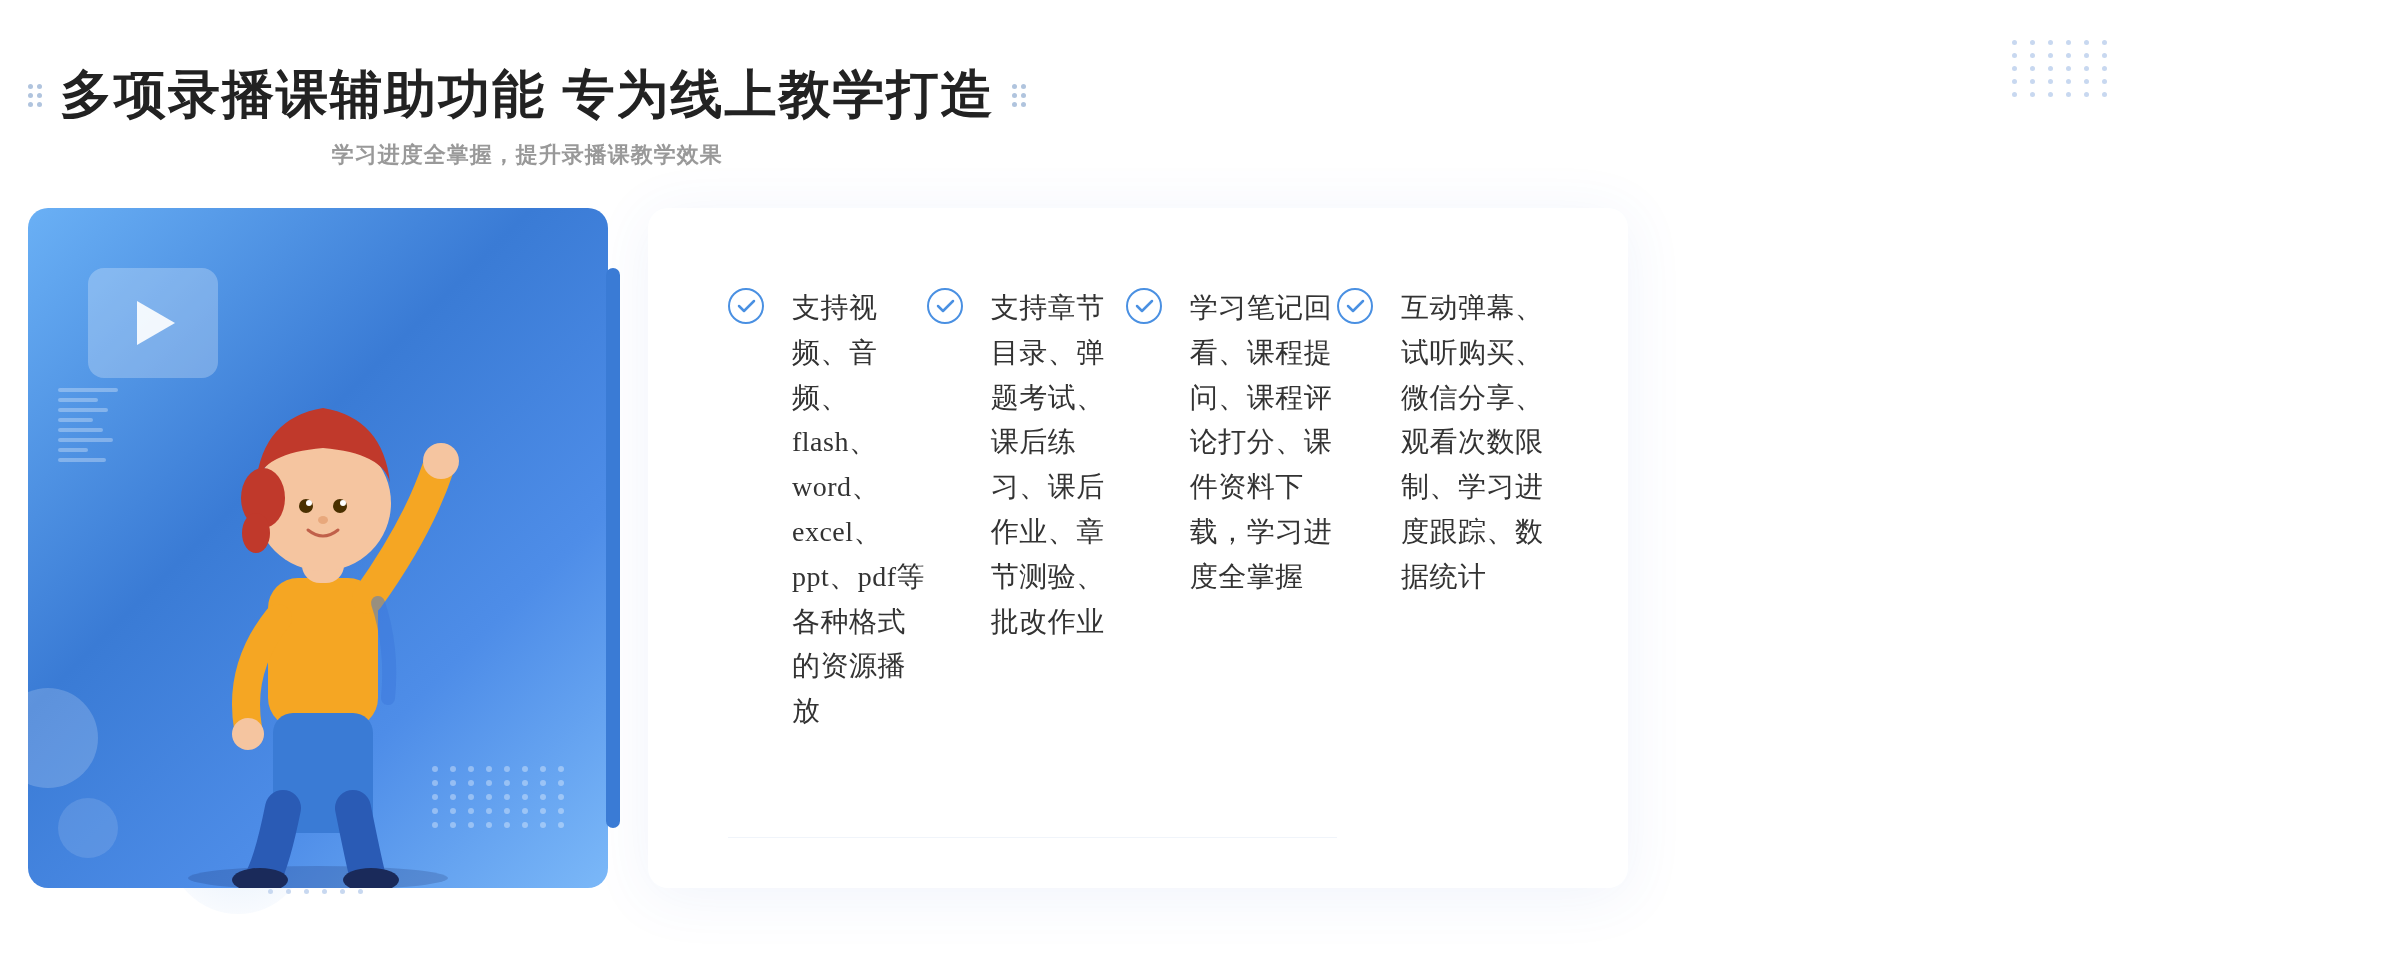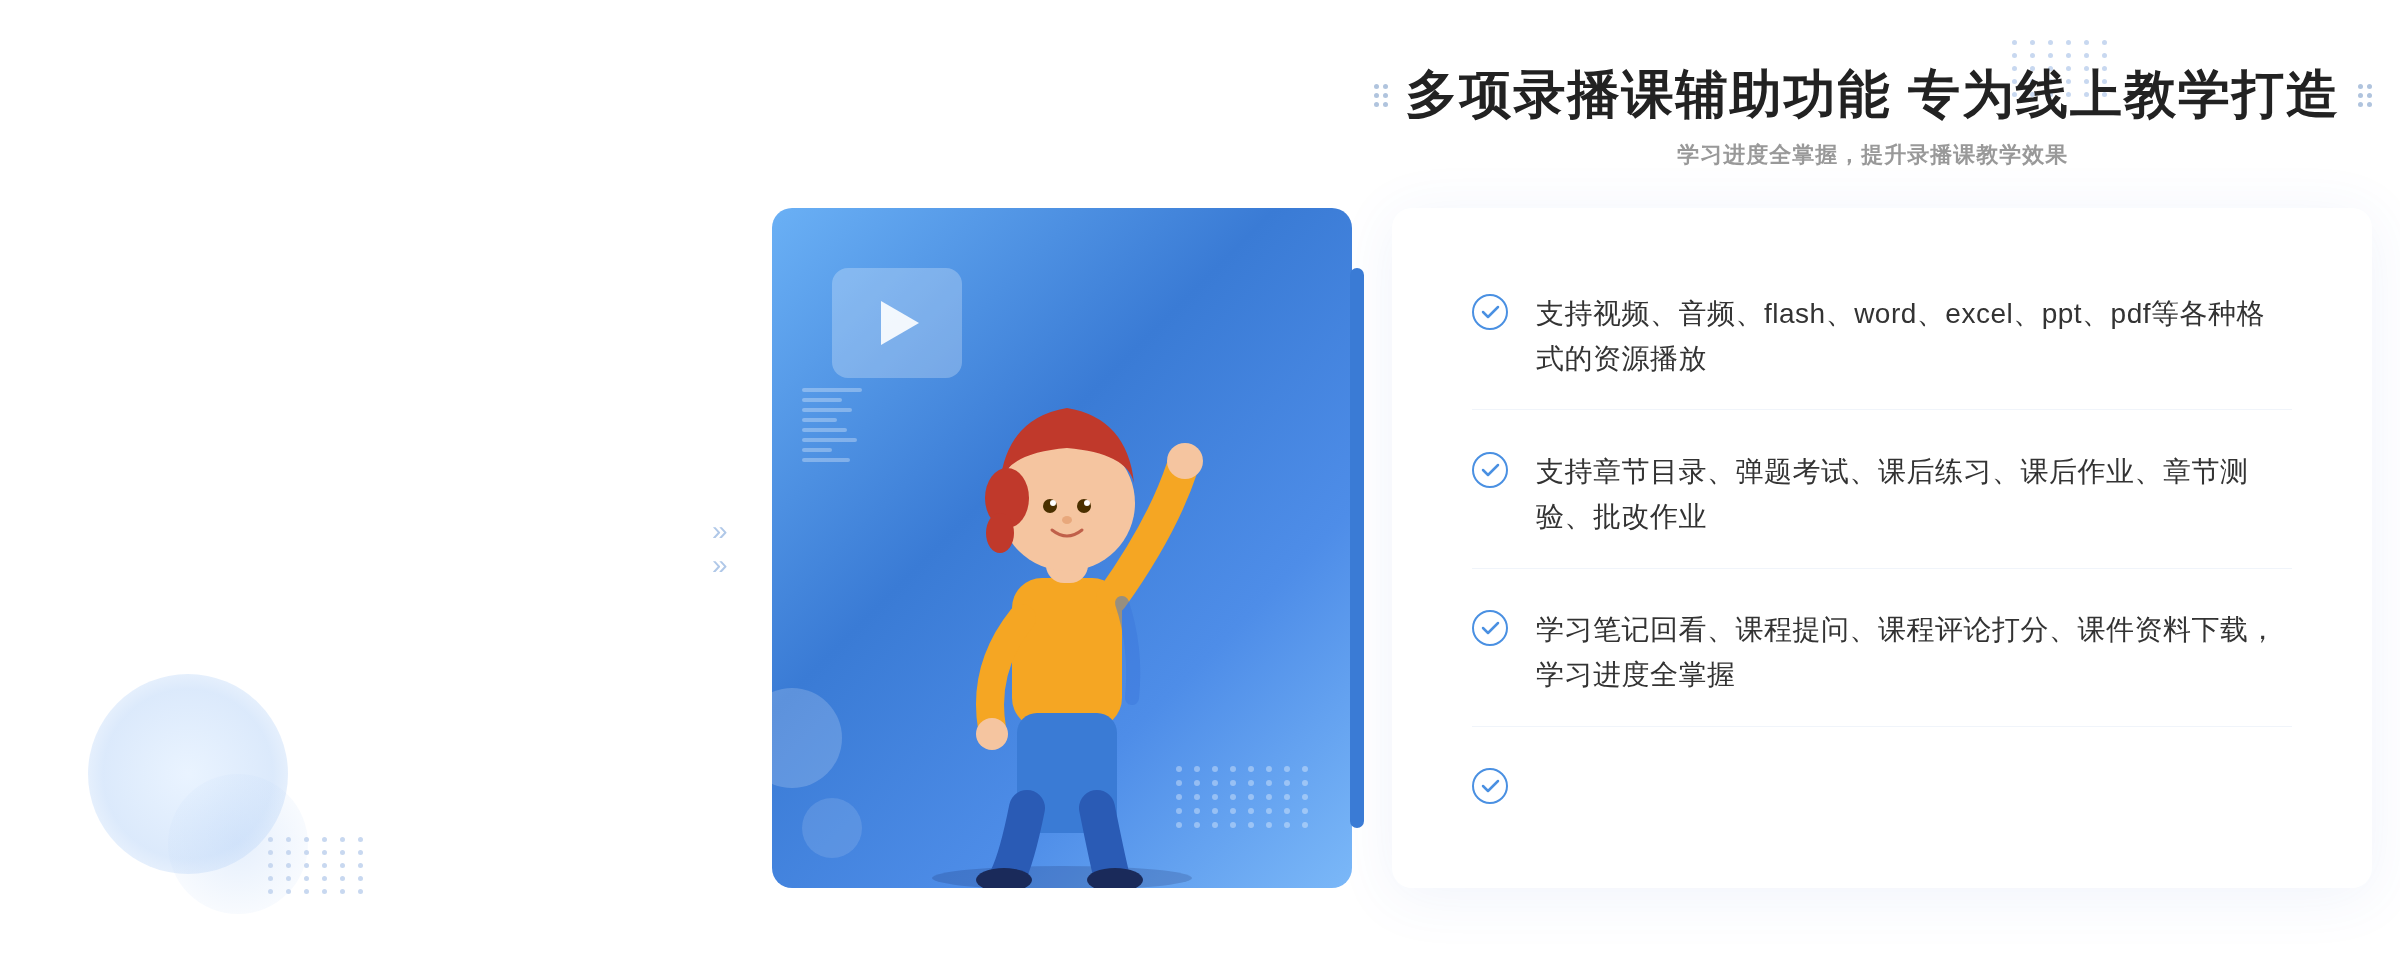"多项录播课辅助功能 专为线上教学打造" .page-wrapper { align-items: flex-end -> flex-start }
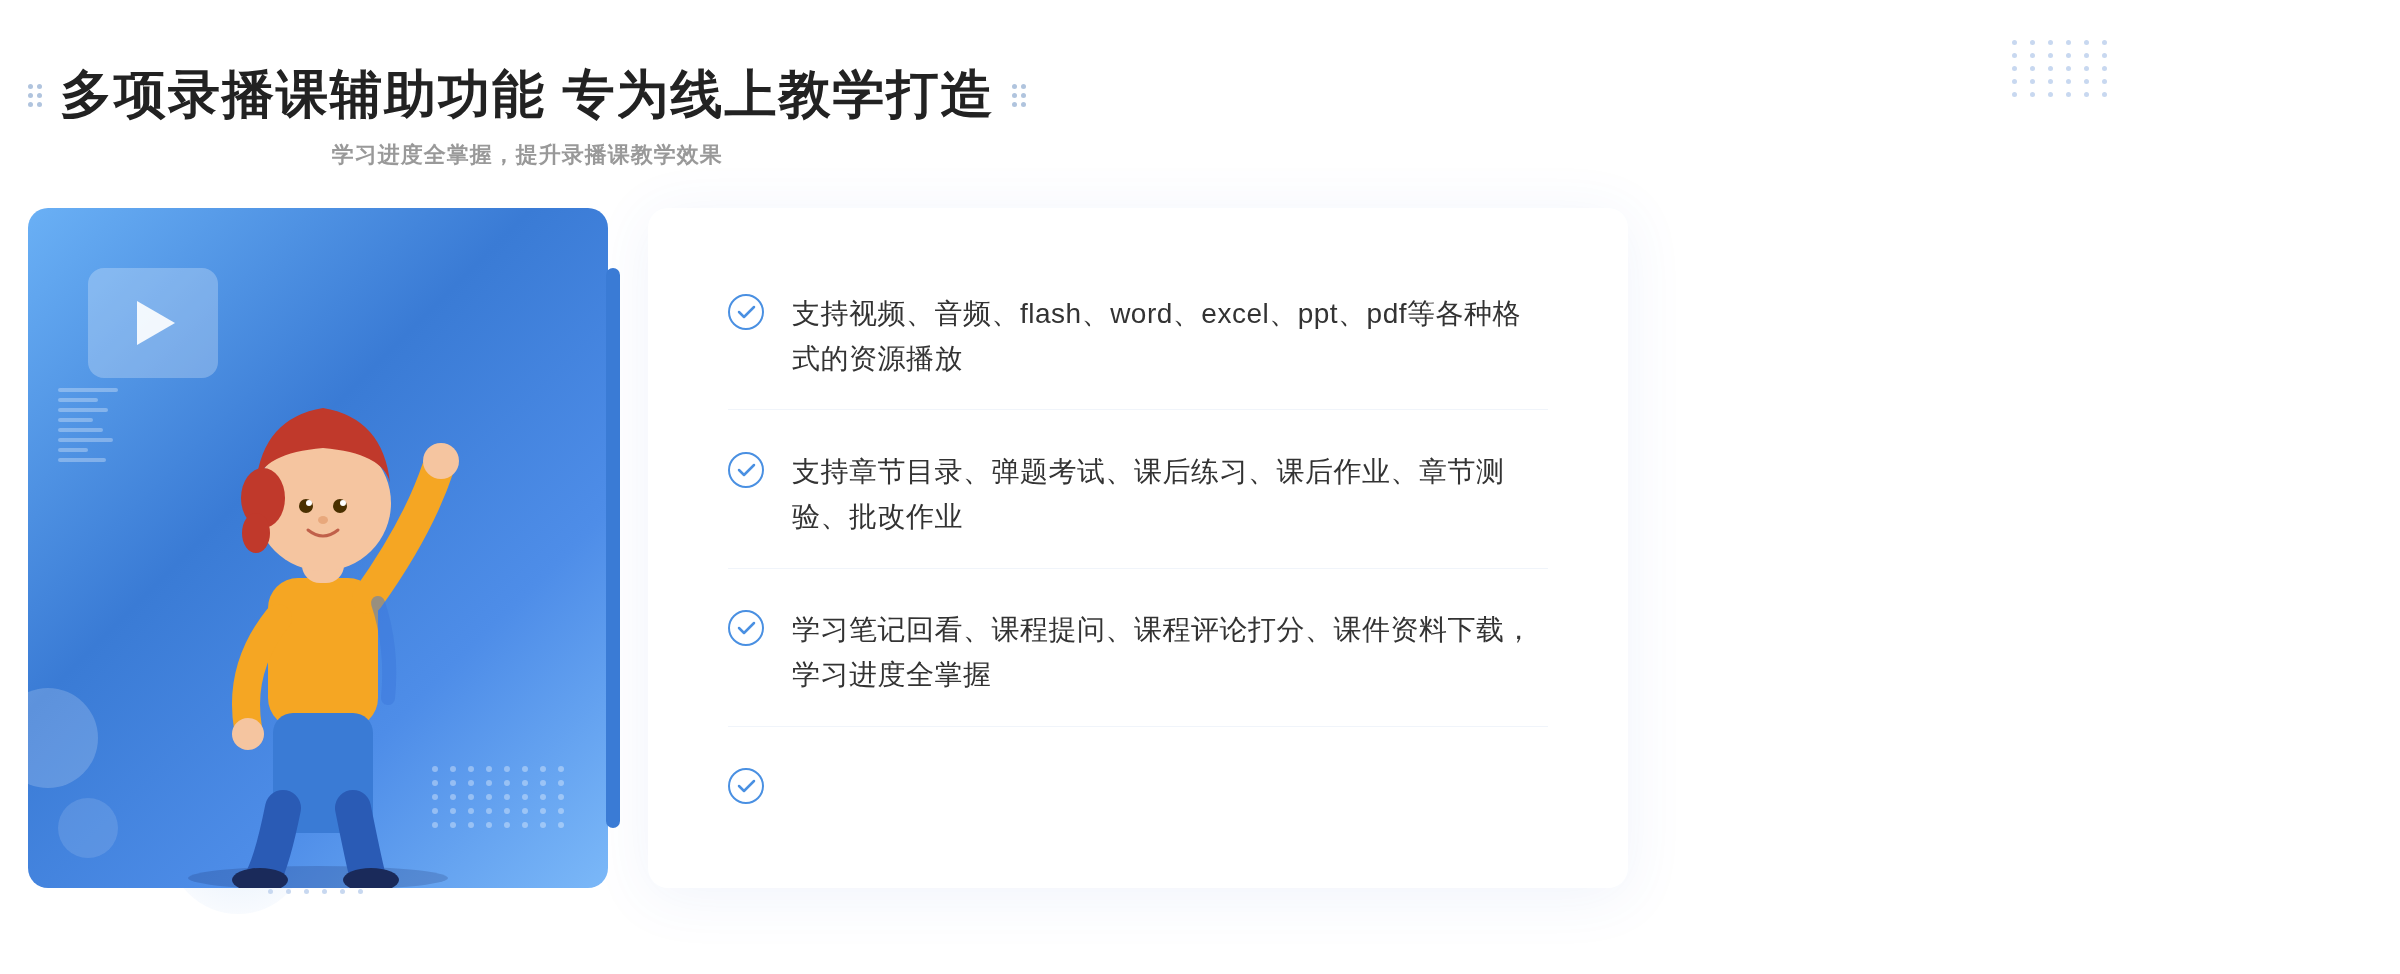"支持视频、音频、flash、word、excel、ppt、pdf等各种格式的资源" .features-panel { flex-direction: column -> row; font-family: none -> Liberation Serif, serif }
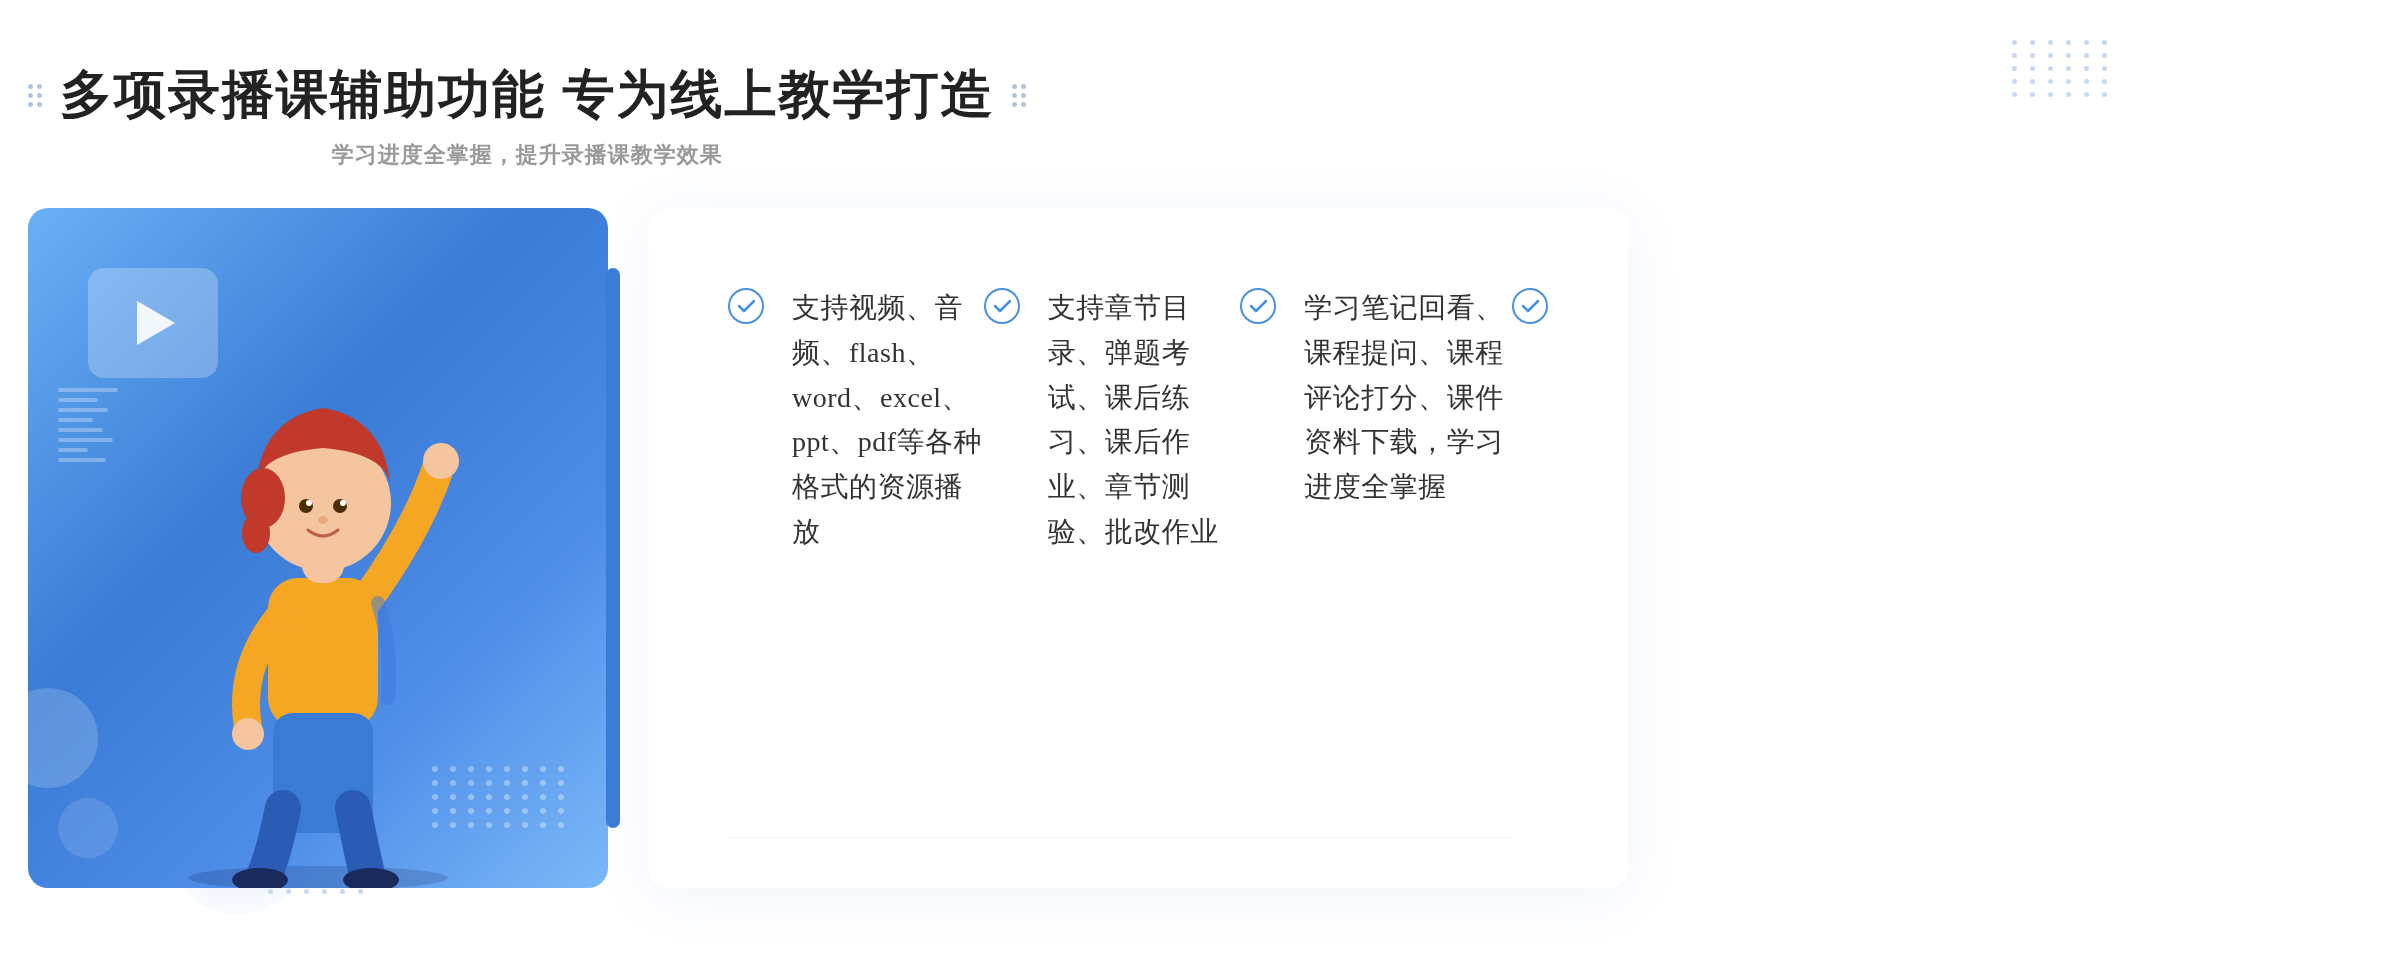"互动弹幕、试听购买、微信分享、观看次数限制、学习进度跟踪、数据统计" p.feature-text { html: none -> <p>互动弹幕、试听购买、微信分享、观看次数限制、学习进度跟踪、数据统计</p> }
